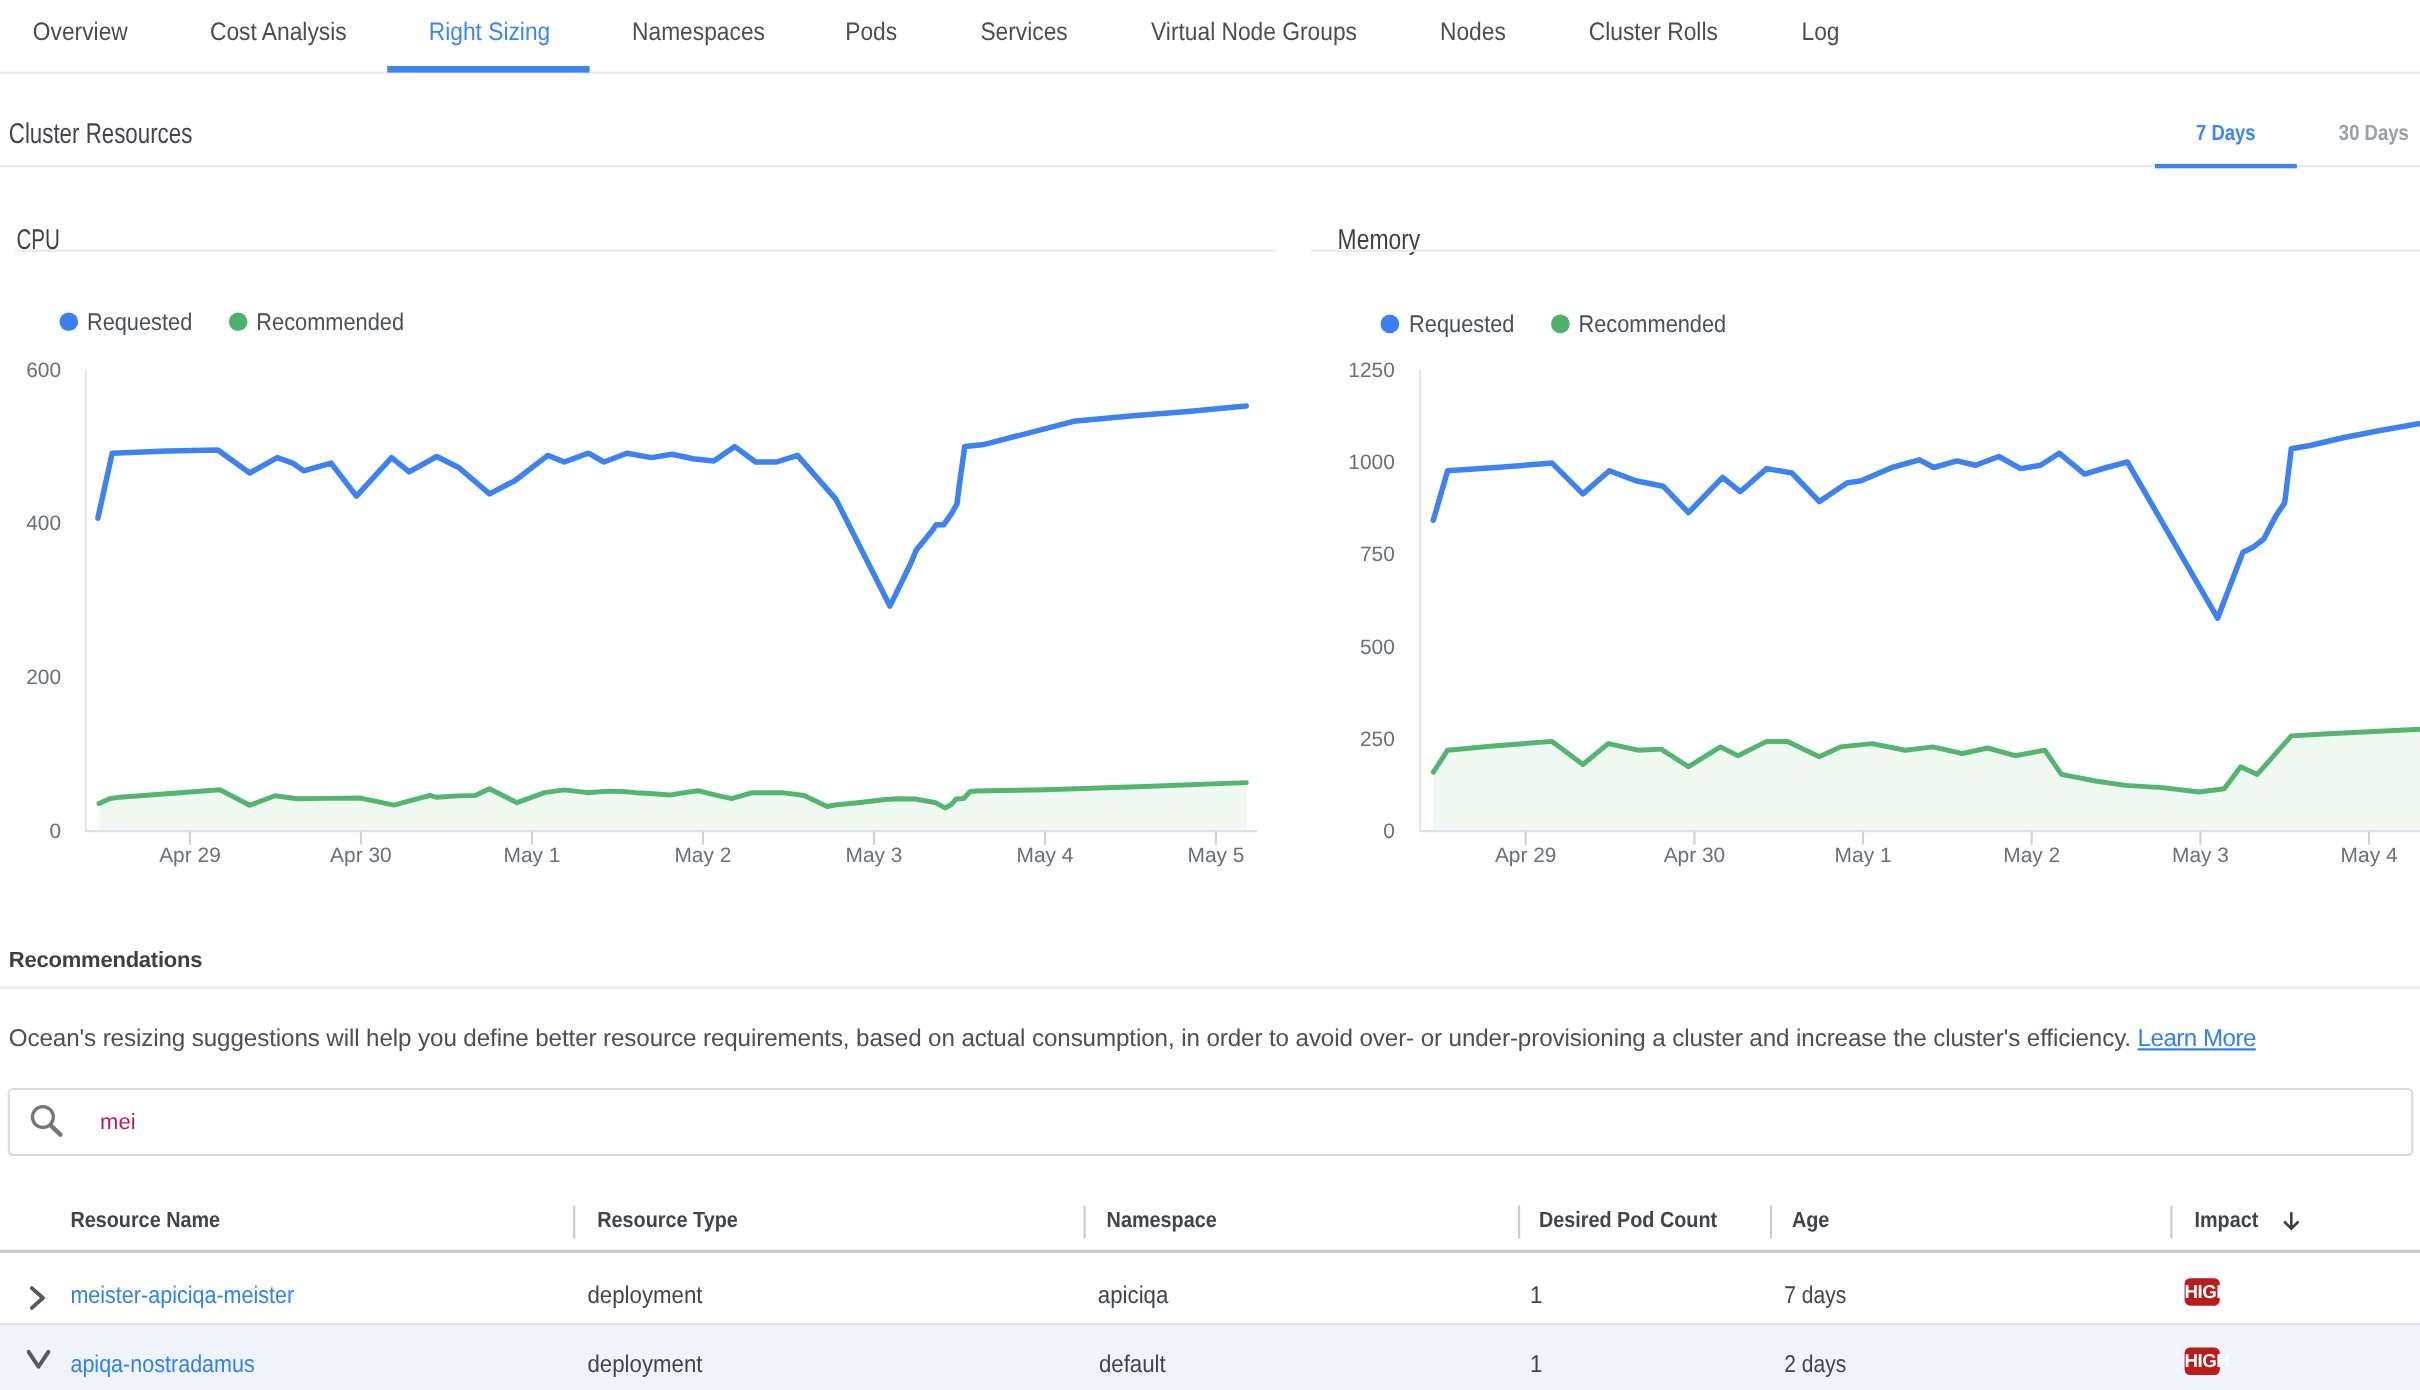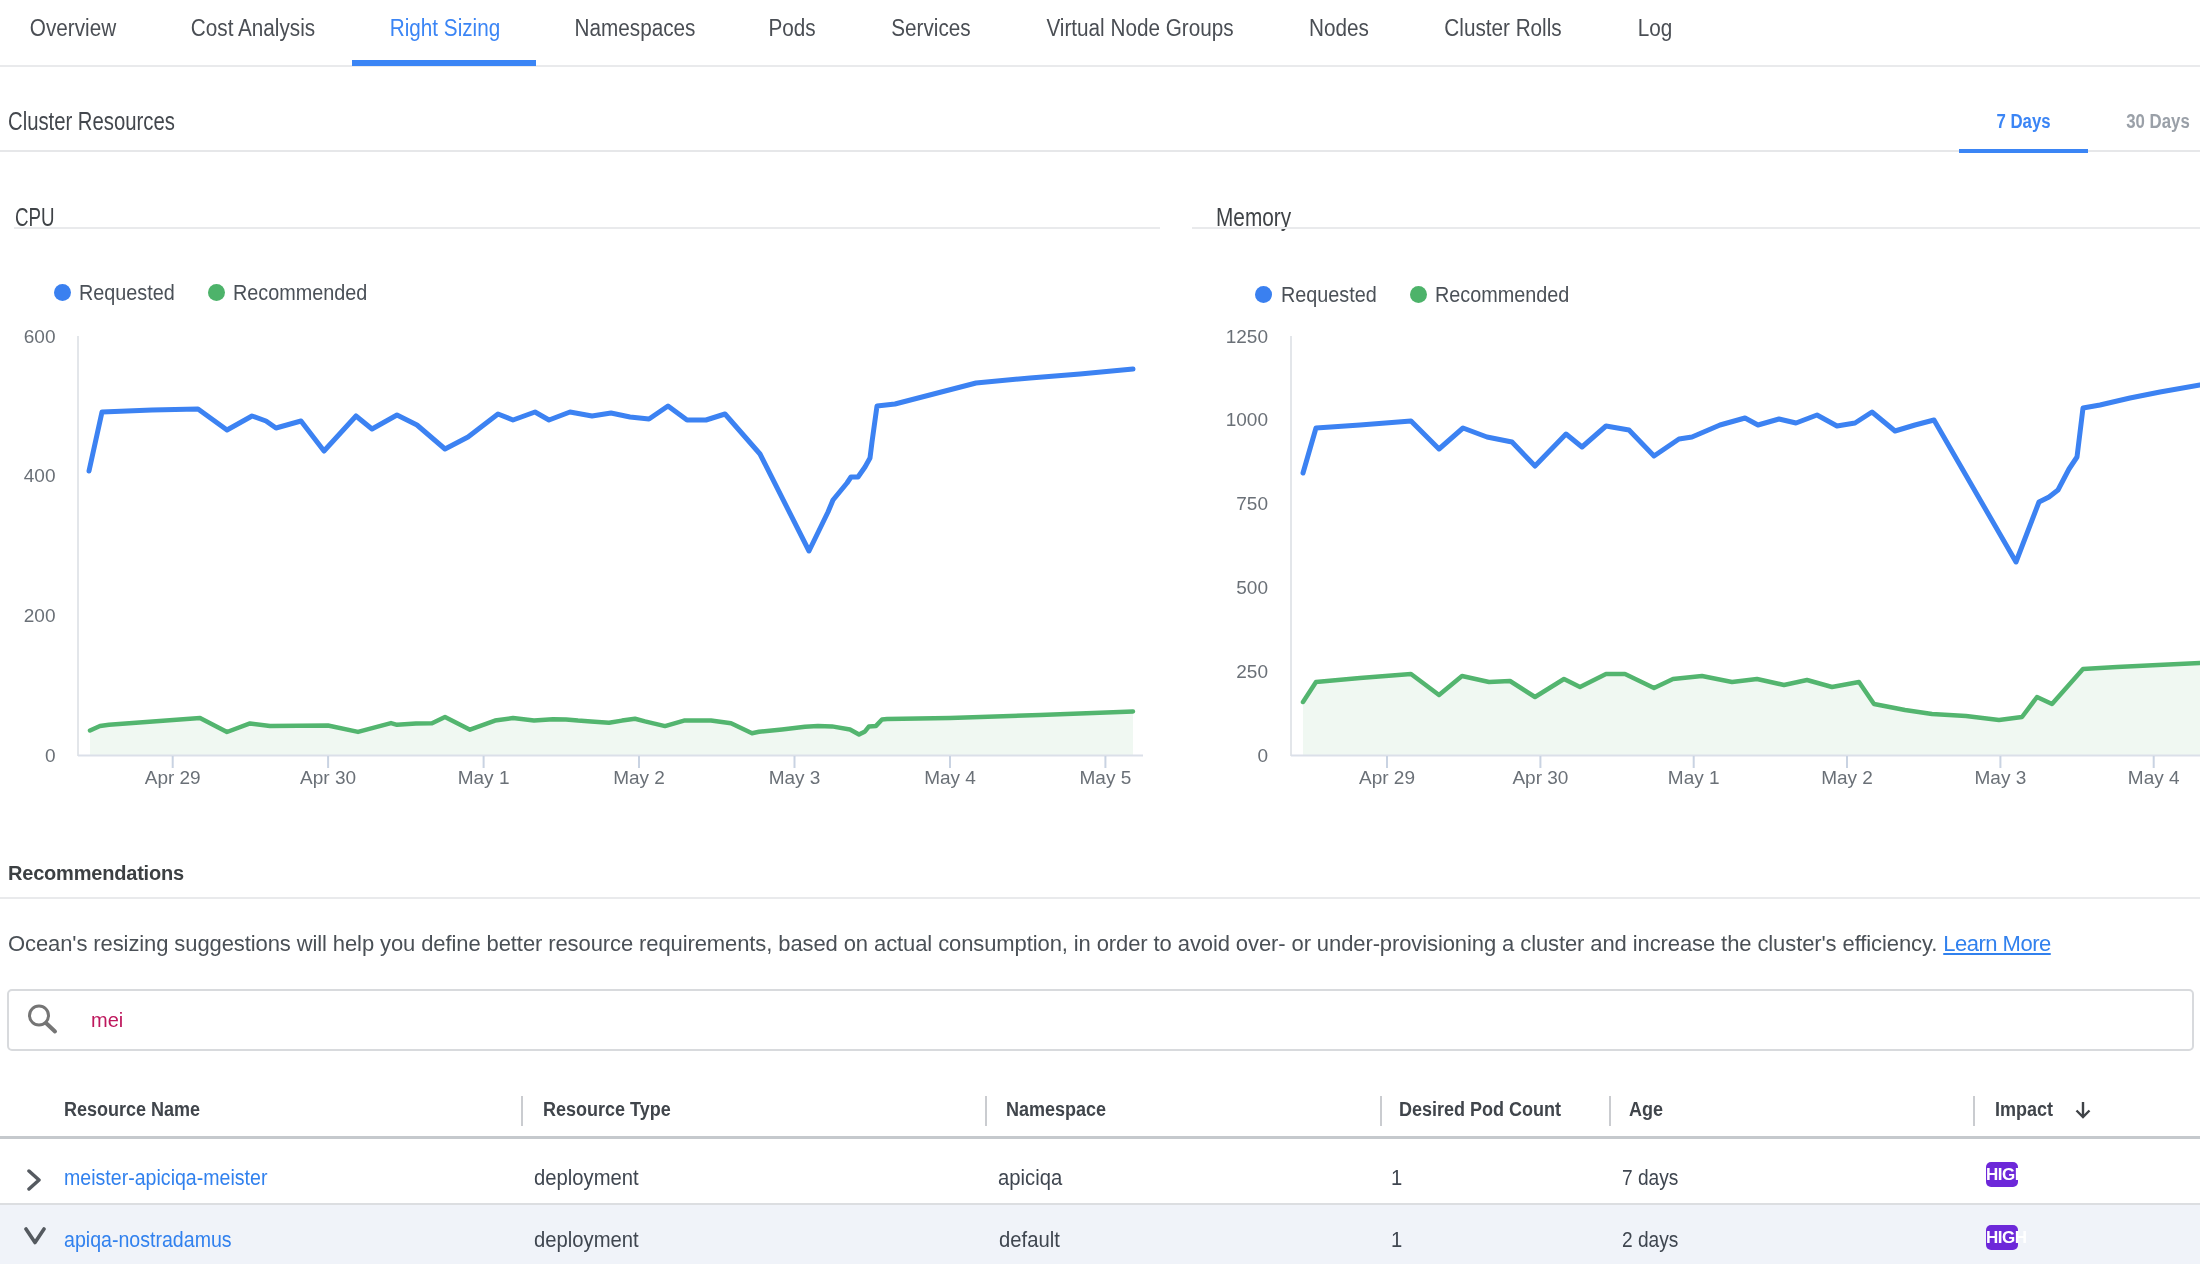"HIGH" .badge { background: #6d28d9 -> #b91c1c }
